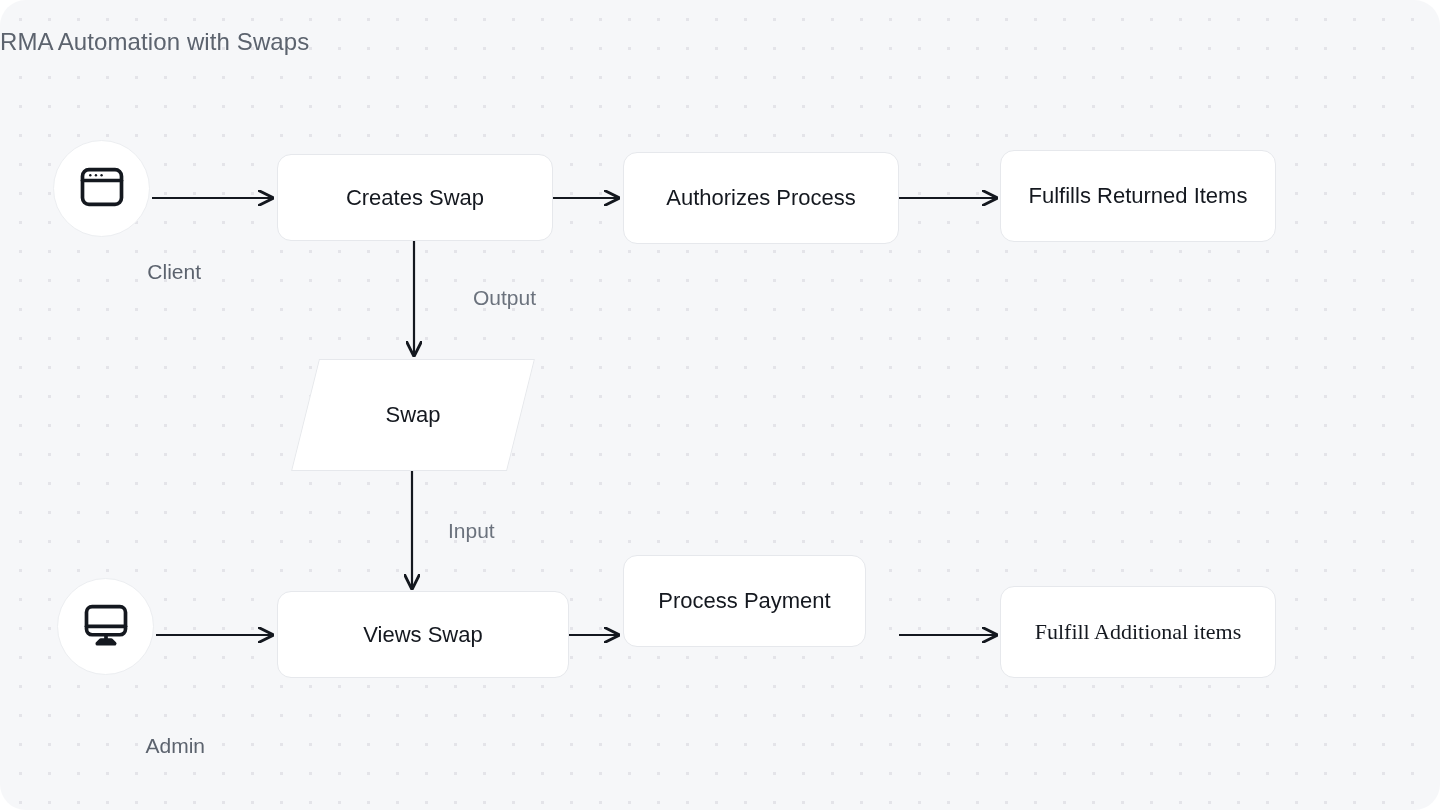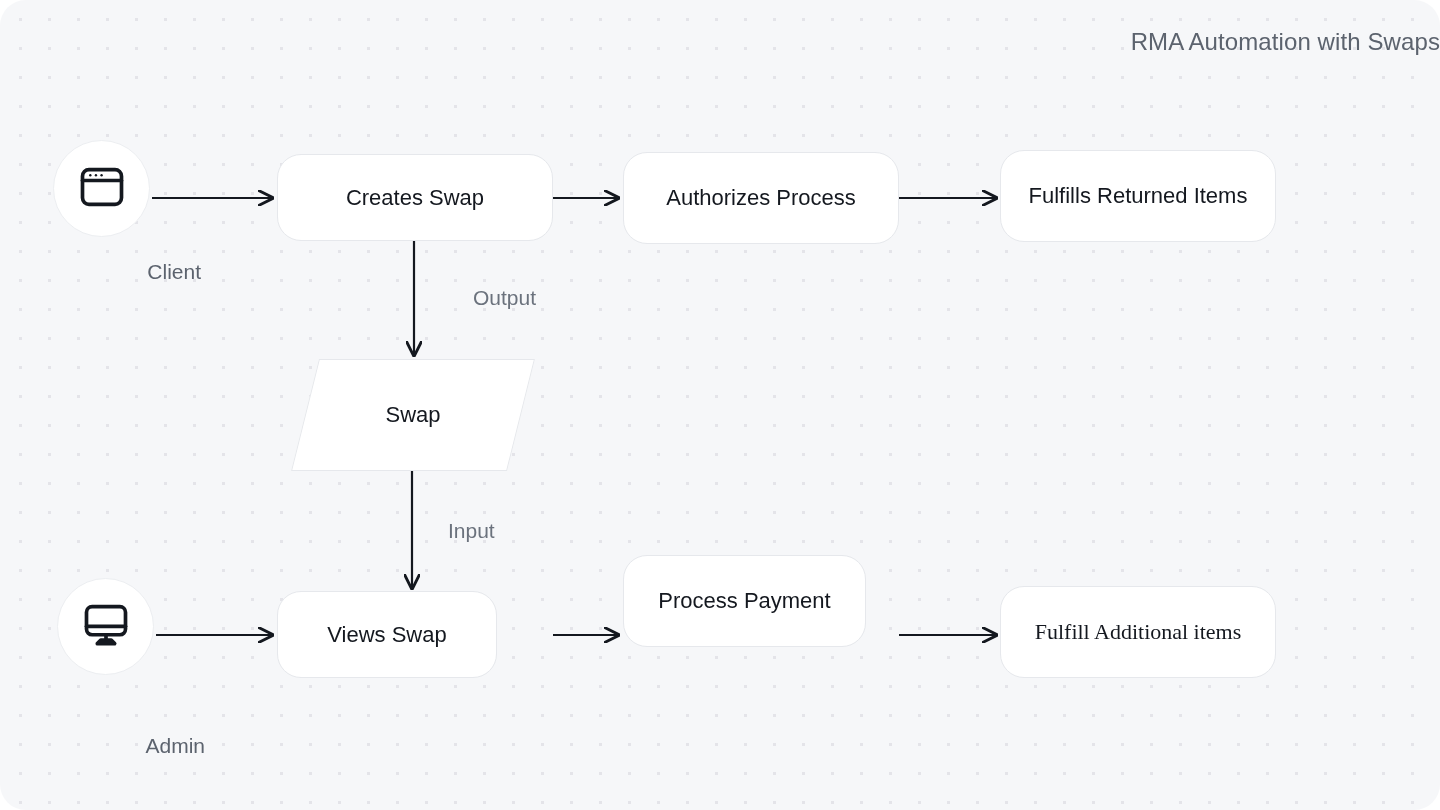"RMA Automation with Swaps" #diagram-title { text-align: right -> left }
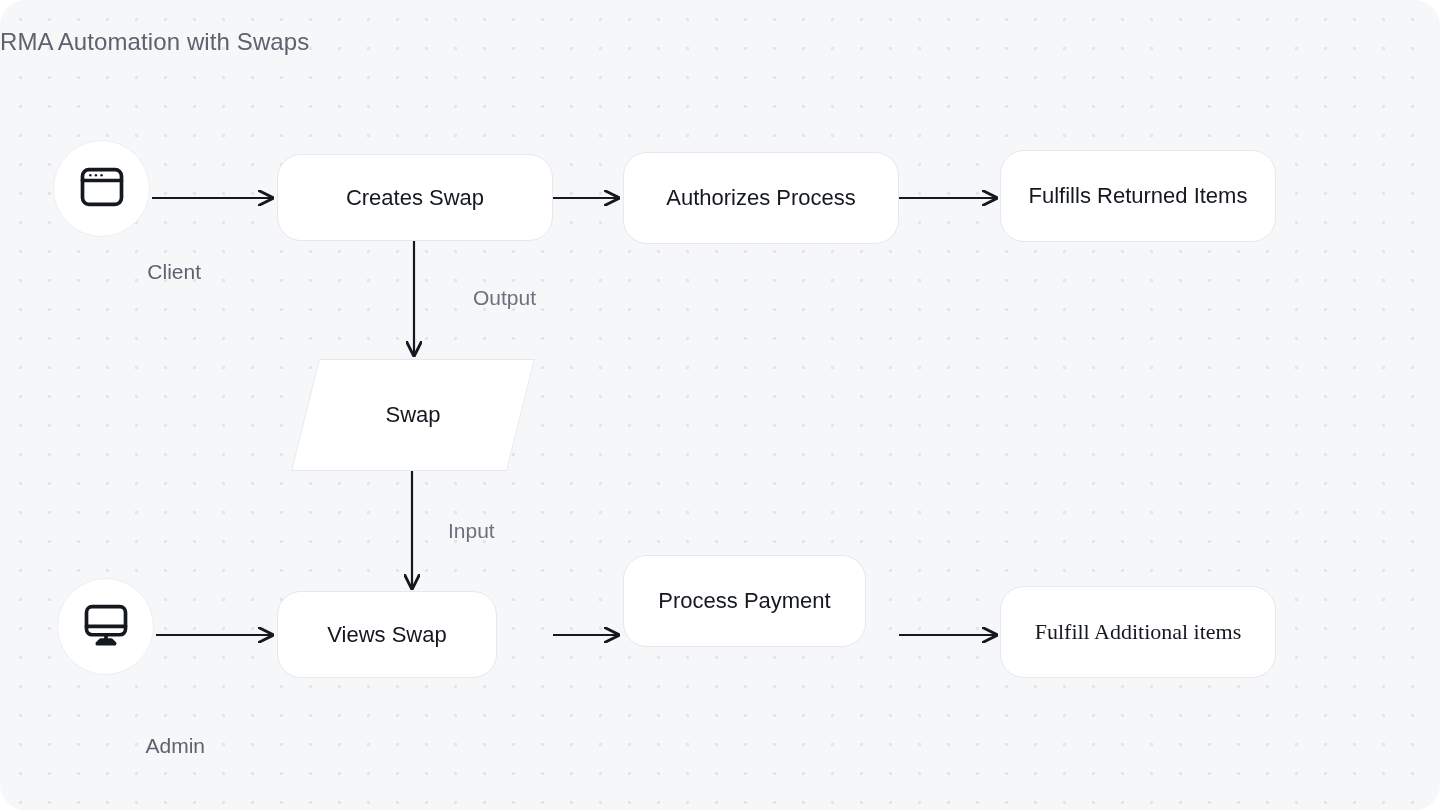"Creates Swap" .node-box { border-radius: 24px -> 14px }
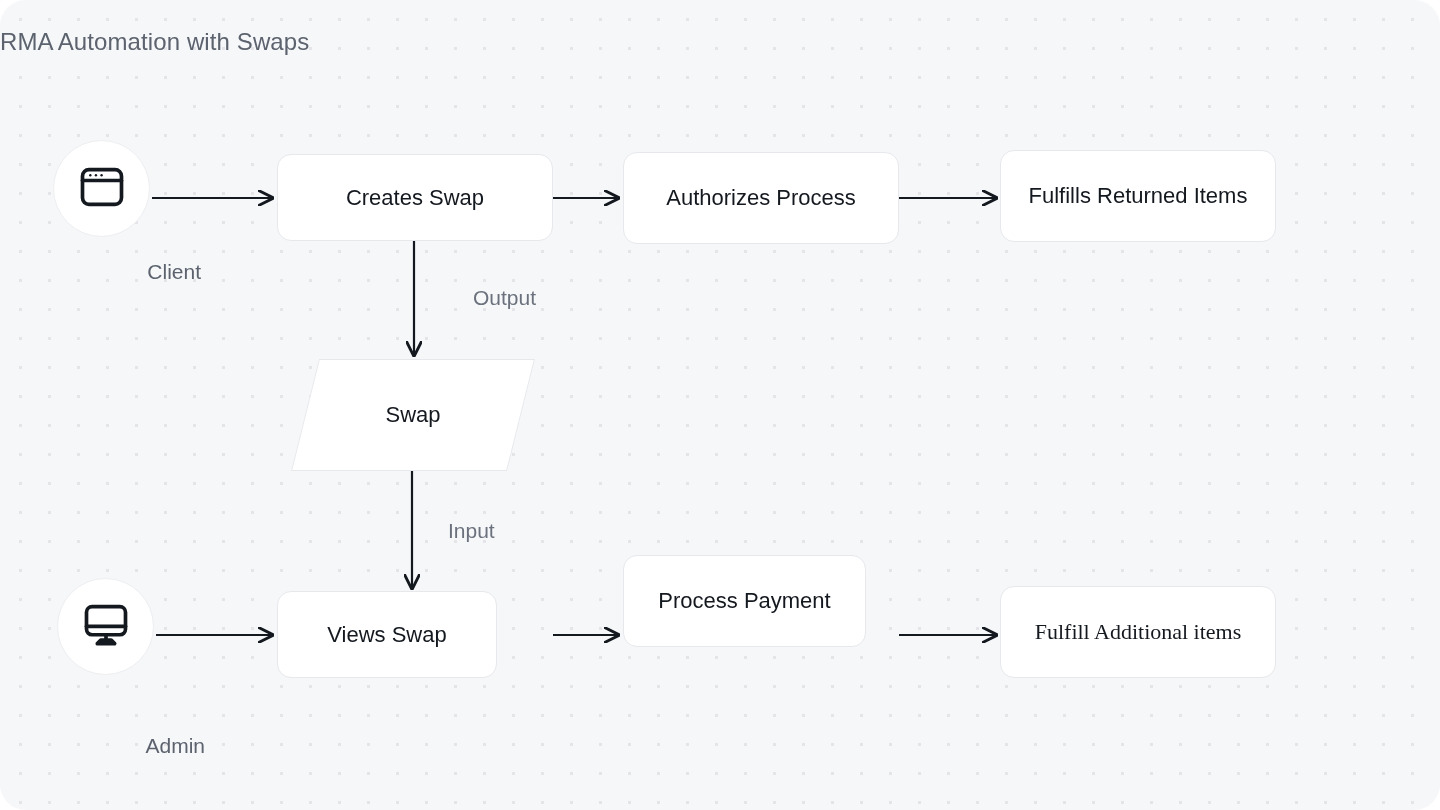"Views Swap" div.node-box { width: 220px -> 292px }
